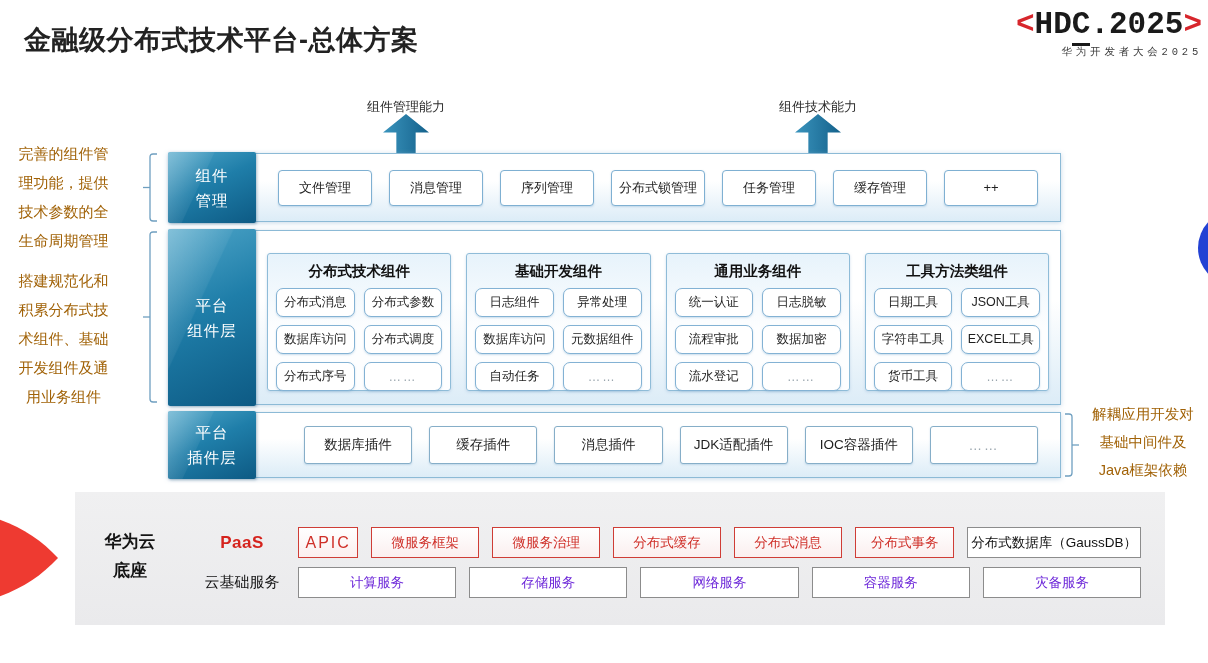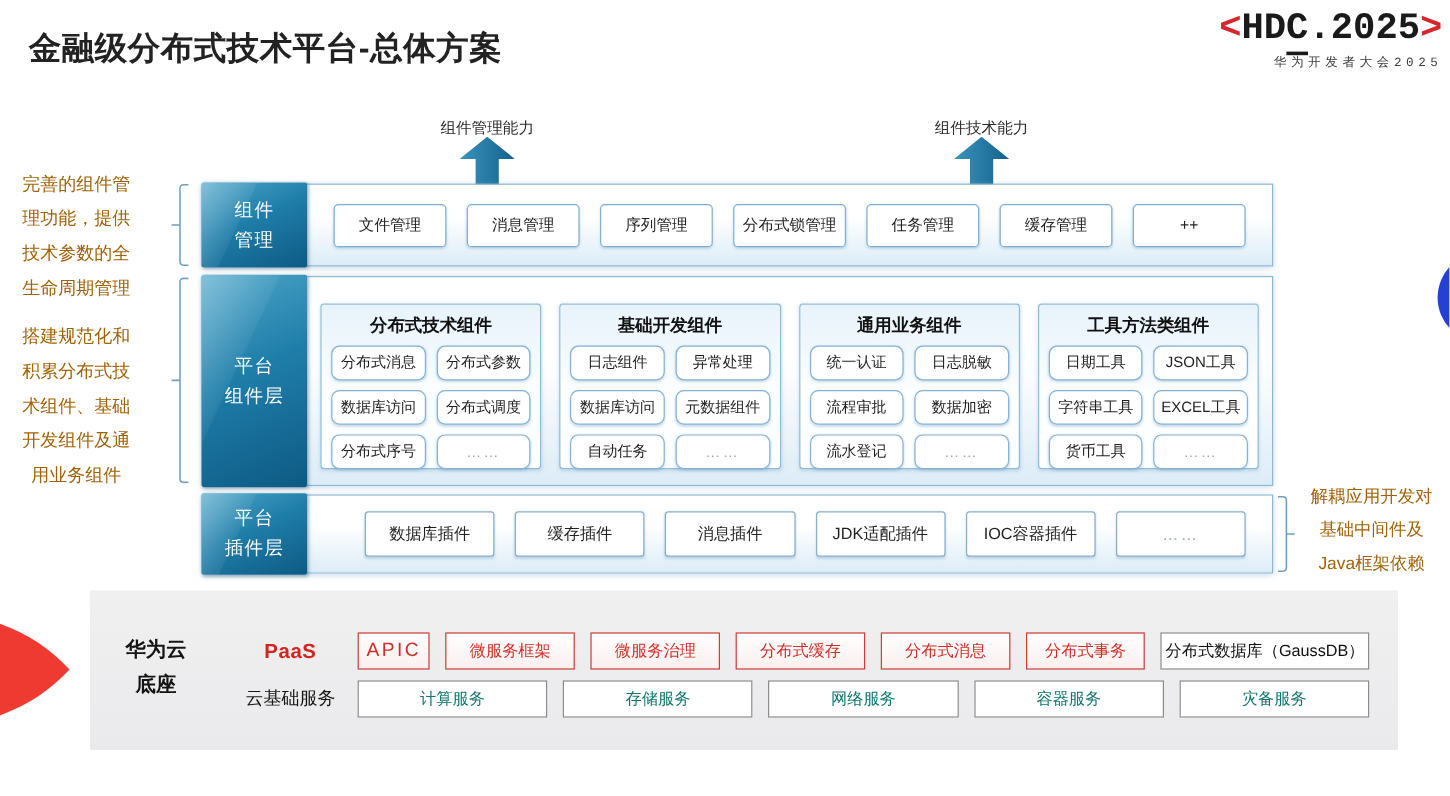"计算服务" .schip { color: #0f766e -> #6d28d9 }
